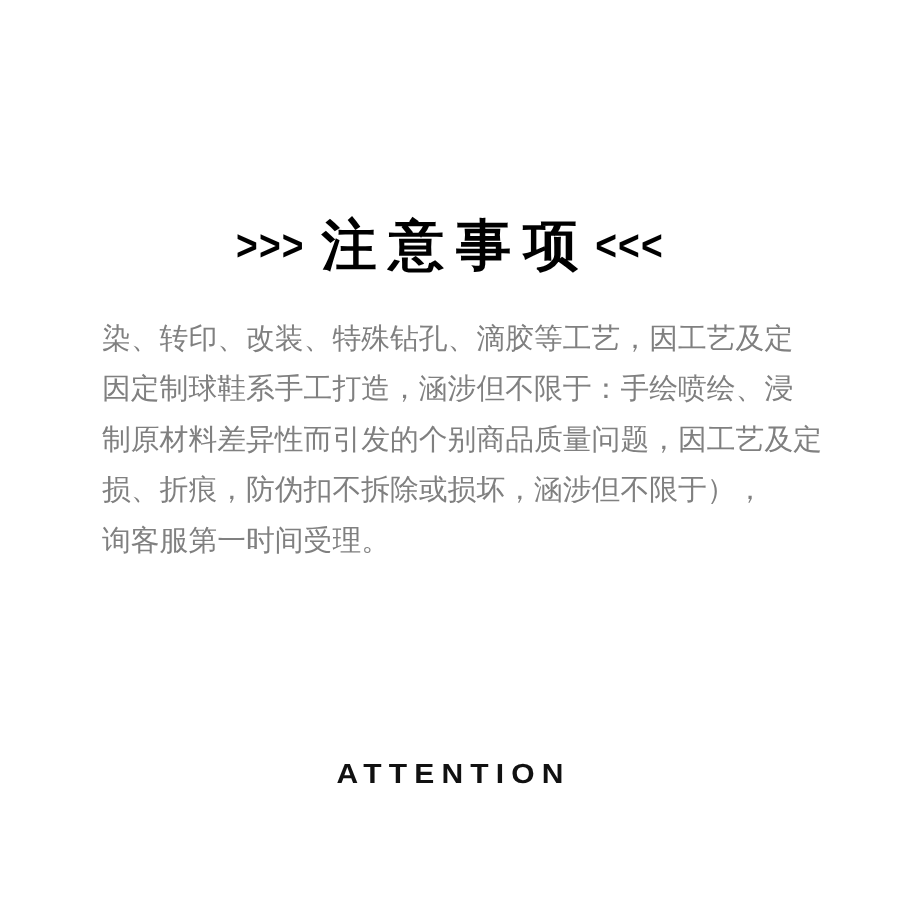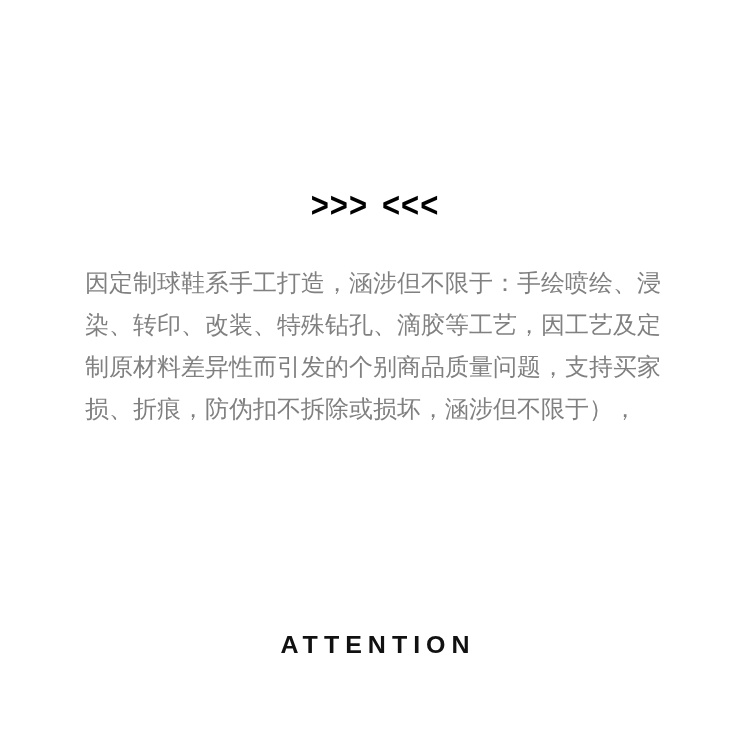"注意事项" span.title-text { html: none -> <span>注意事项</span> }
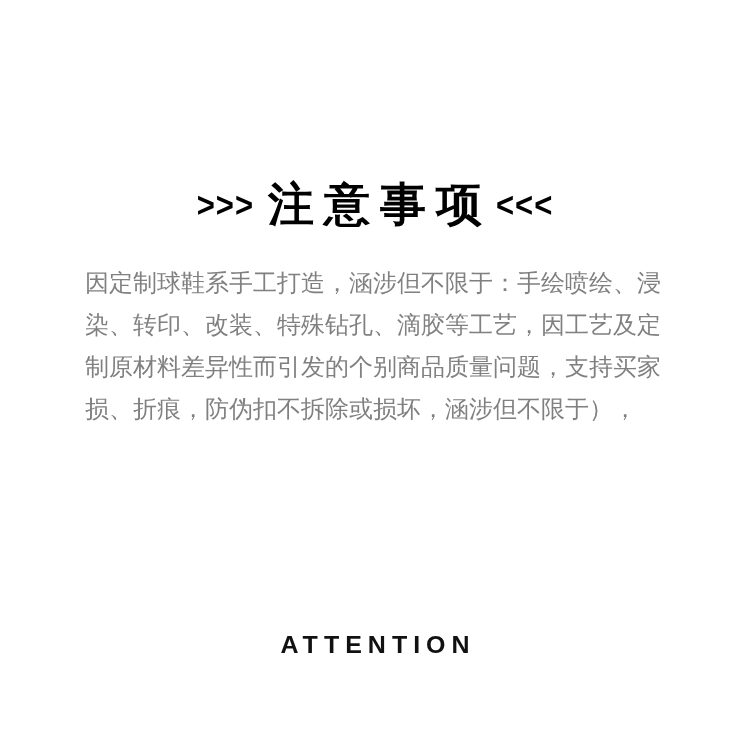"因定制球鞋系手工打造，涵涉但不限于：手绘喷绘、浸" div.notice-line { order: before "染、转印、改装、特殊钻孔、滴胶等工艺，因工艺及定" -> after "染、转印、改装、特殊钻孔、滴胶等工艺，因工艺及定" }
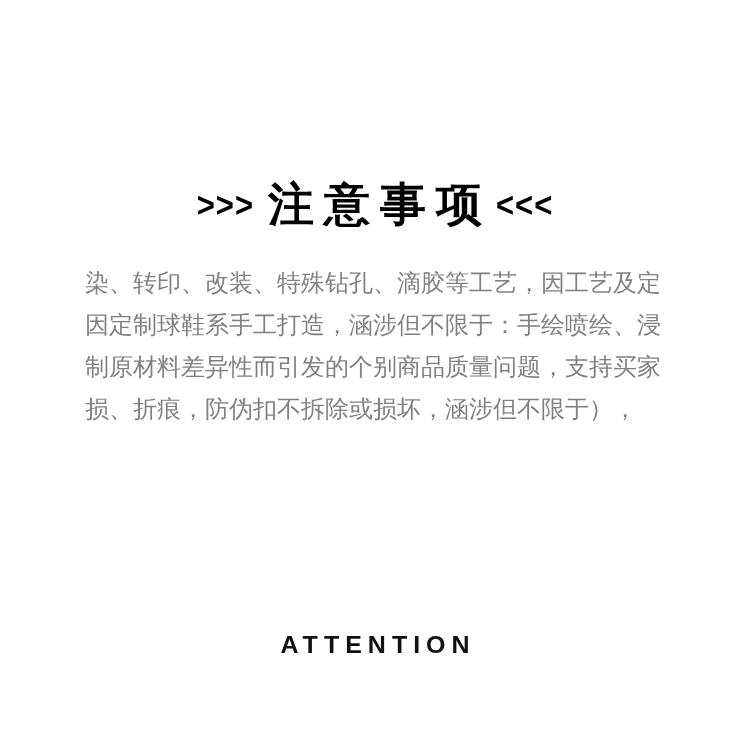"制原材料差异性而引发的个别商品质量问题，支持买家" div.notice-line { text: 支持买家 -> 因工艺及定 }
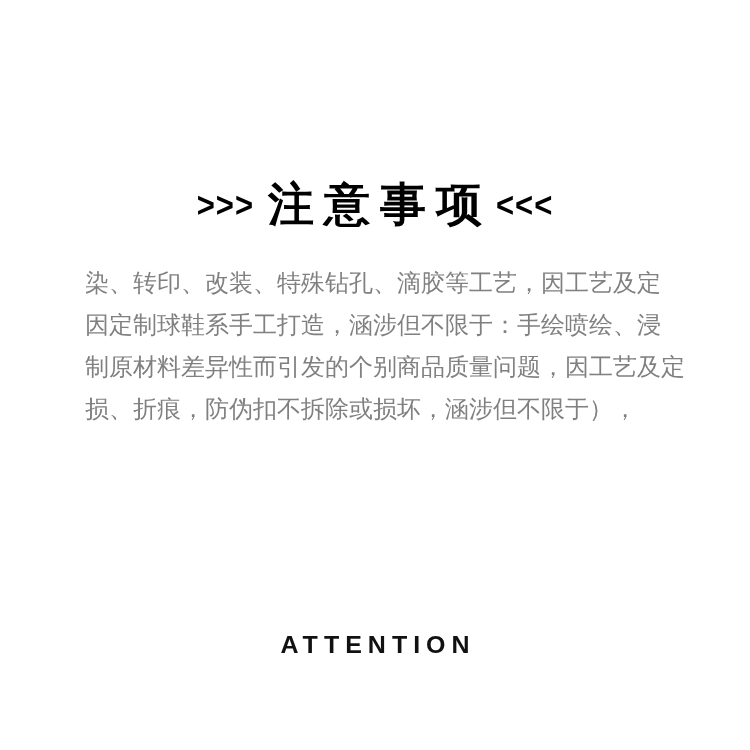"询客服第一时间受理。" div.notice-line { html: none -> <div>询客服第一时间受理。</div> }
